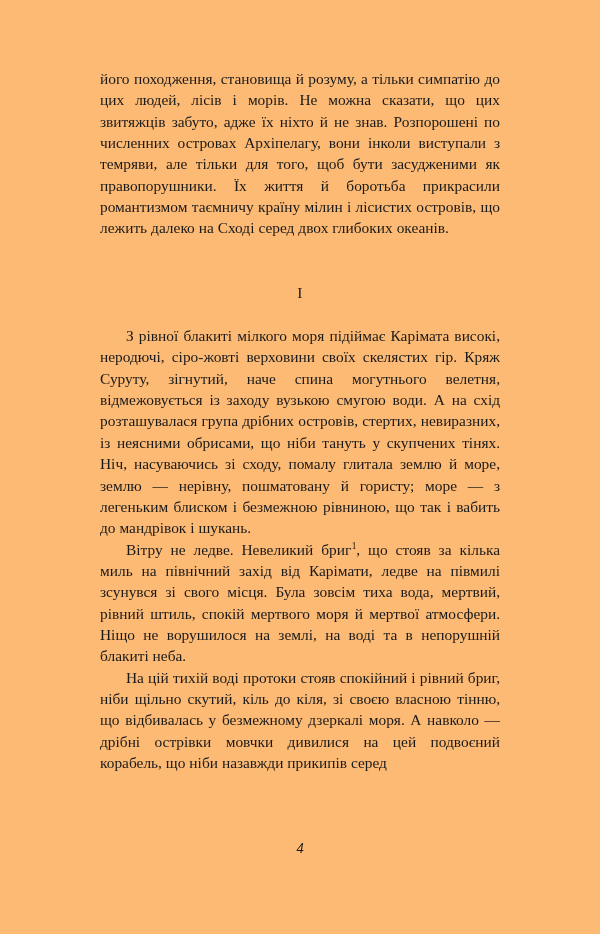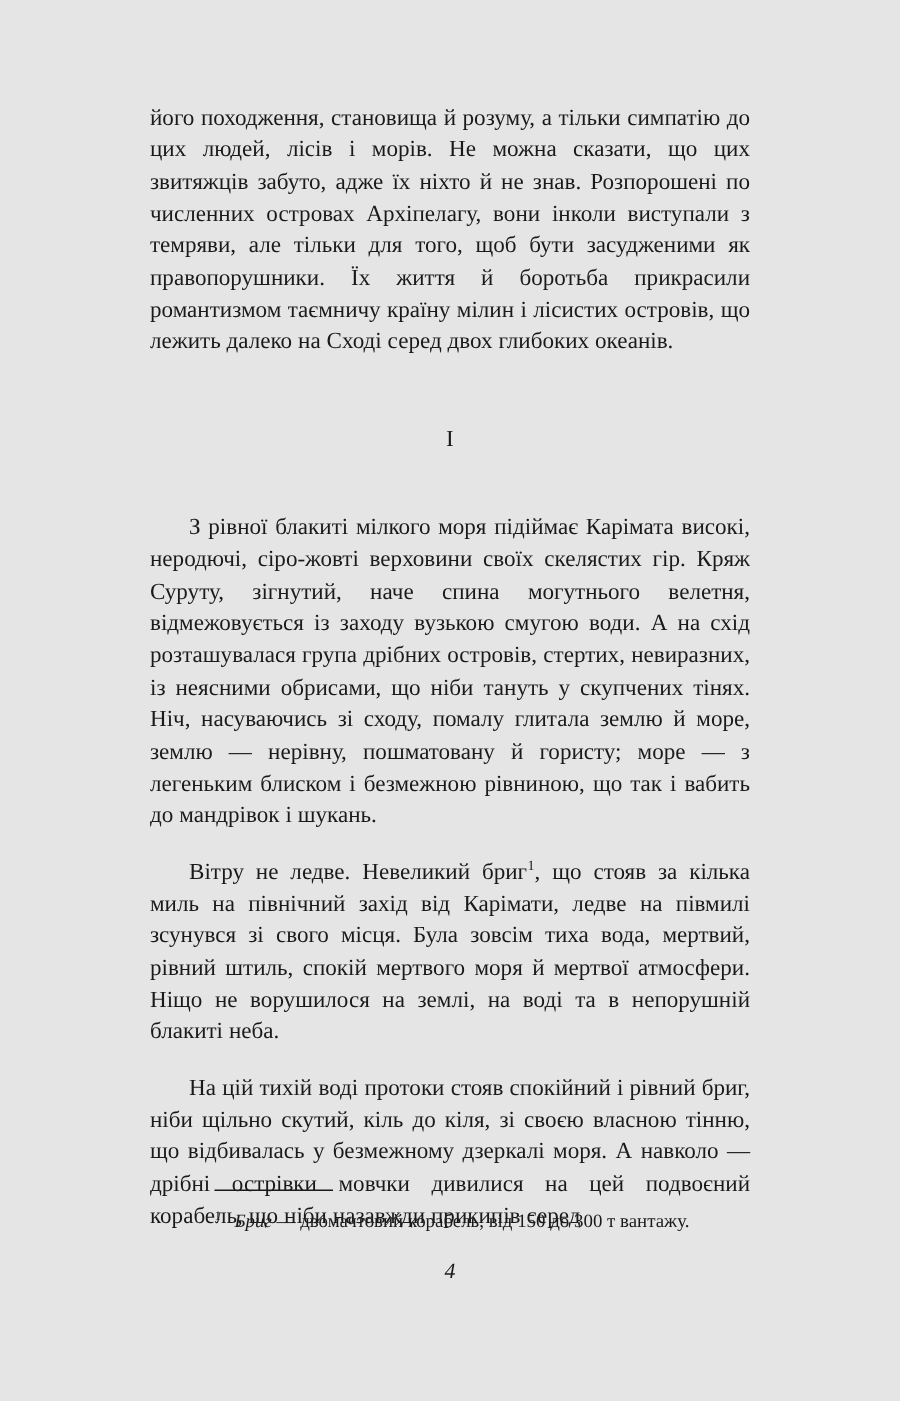"його походження, становища й розуму," .page { background: #e5e5e5 -> #fdba74 }
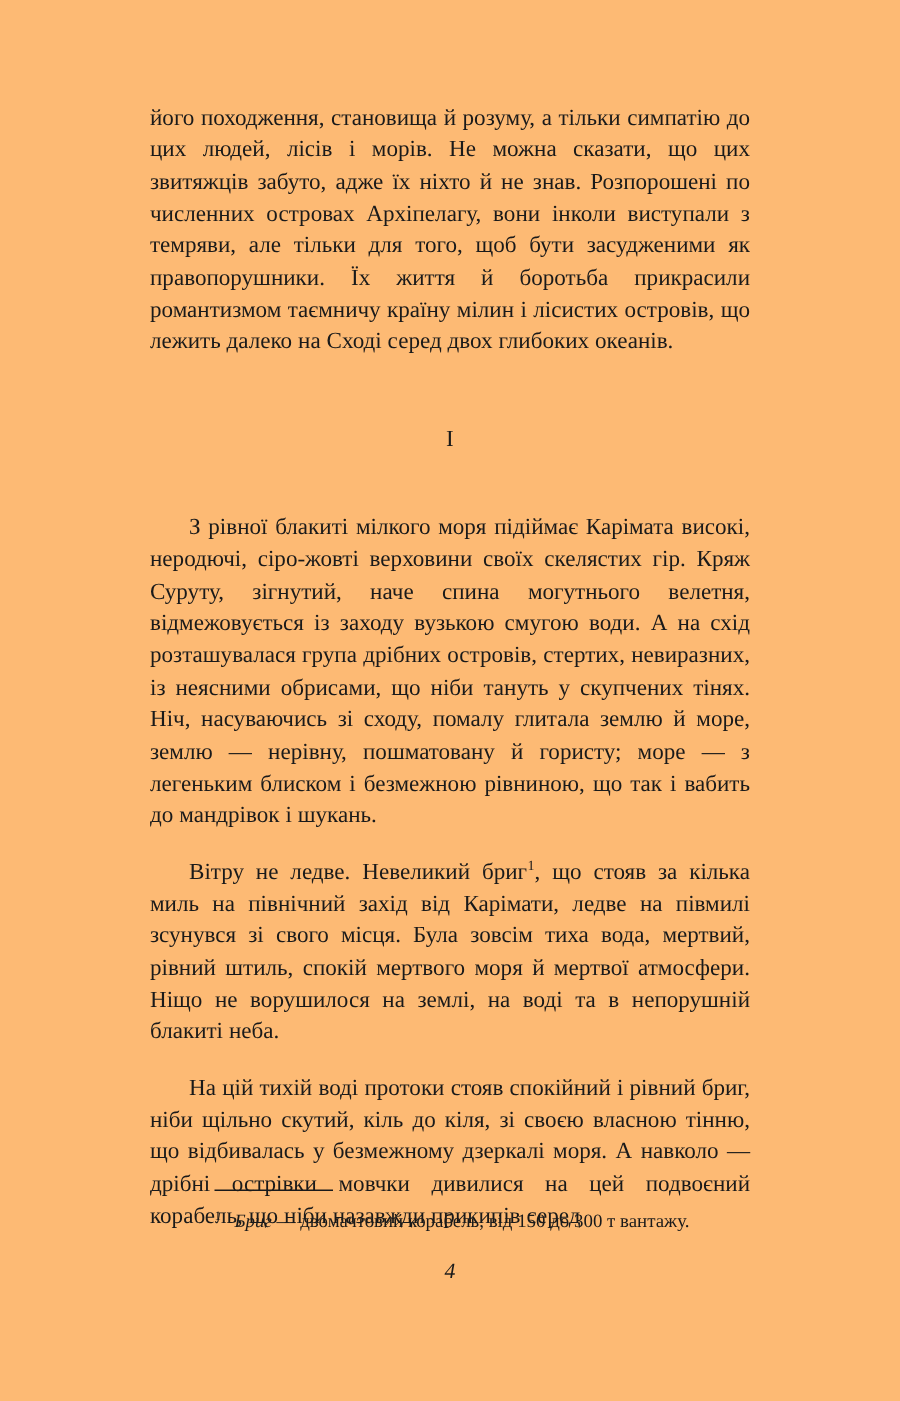"З рівної блакиті мілкого моря" p.body-par.indent { margin-top: 16px -> none }
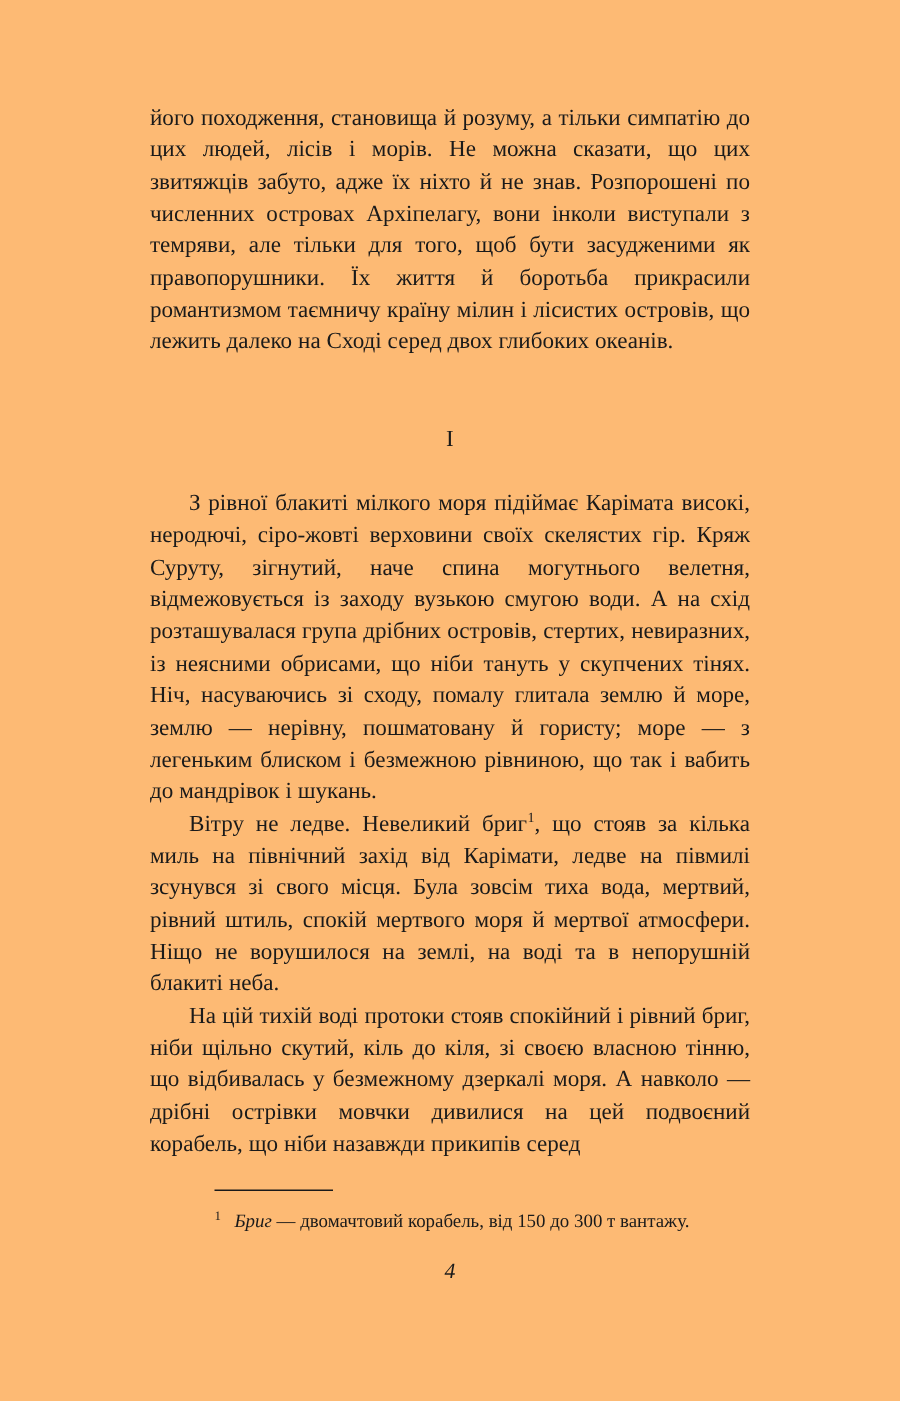"1 Бриг — двомачтовий корабель," div.footnote-area { html: <div> <div></div> <p><span>1</span><span>Бриг</span><span> — двомачтовий корабель, від 150 до 300 т вантажу.</span></p> </div> -> none }
